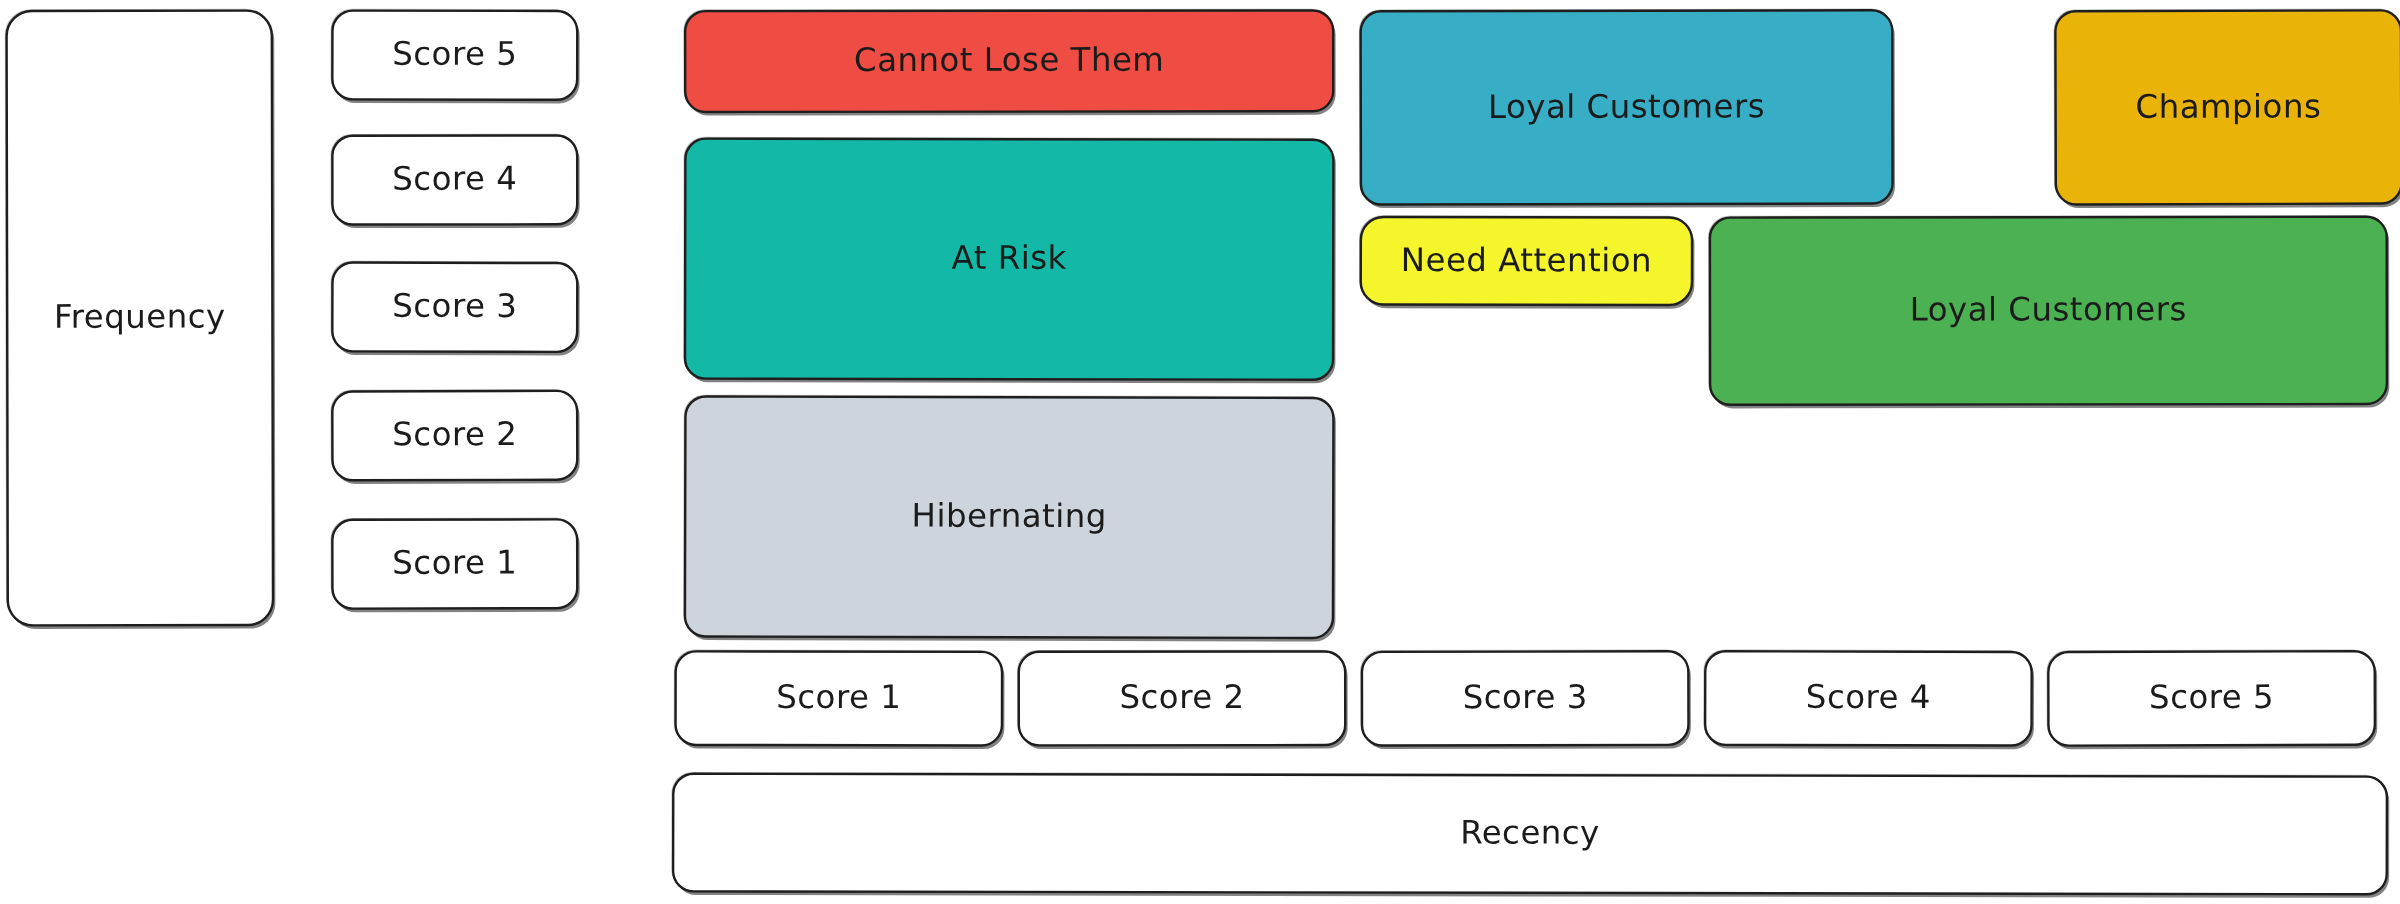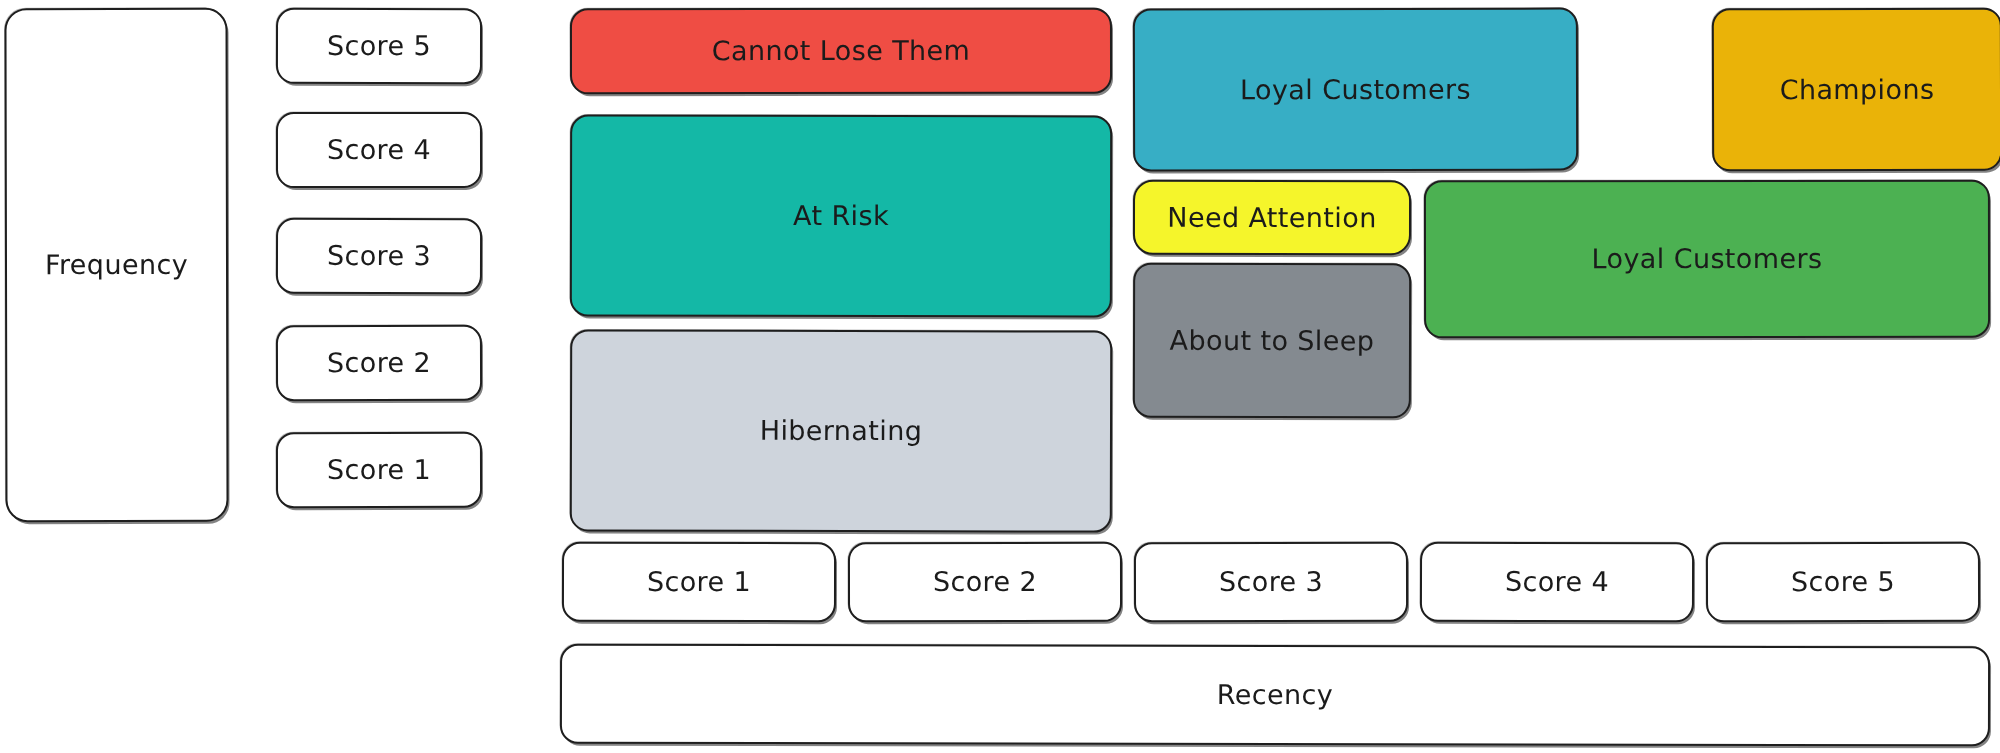"About to Sleep" div.box { html: <div> <span>About to Sleep</span> </div> -> none }
